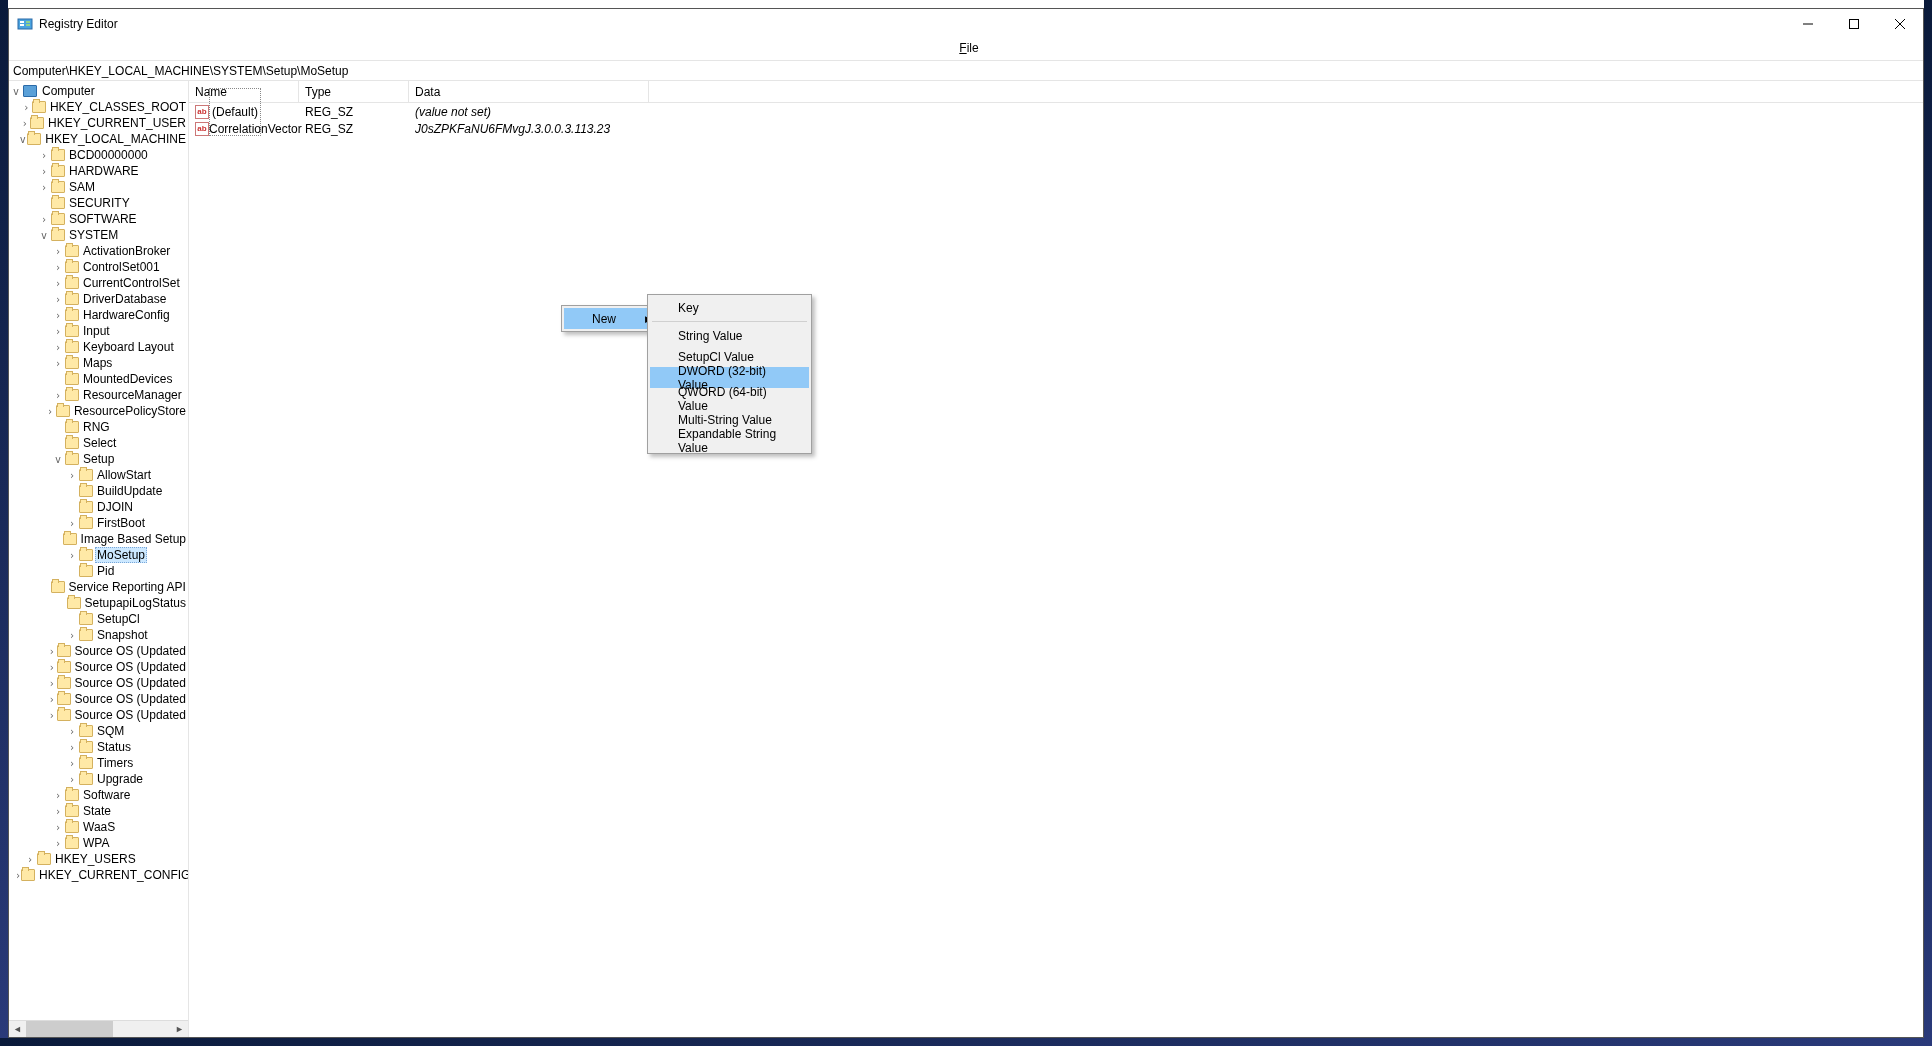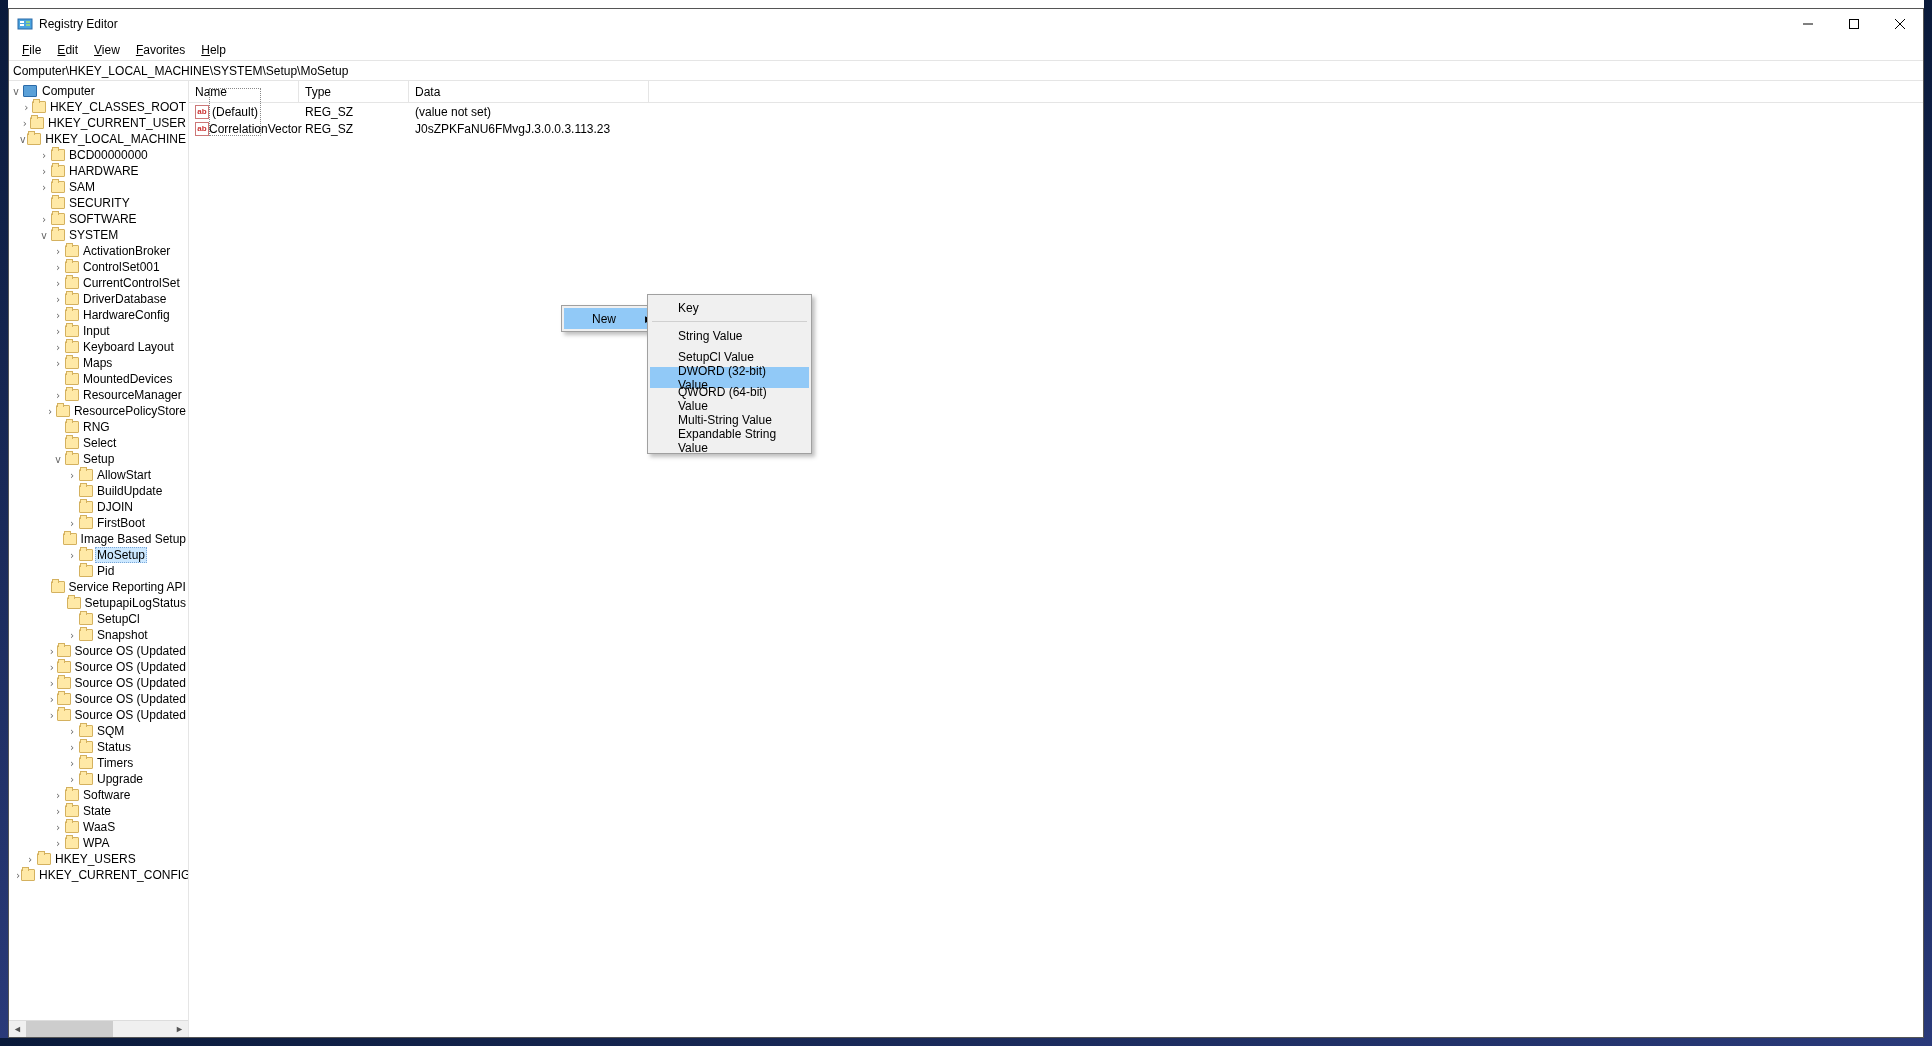"File" .menubar { flex-direction: none -> column }
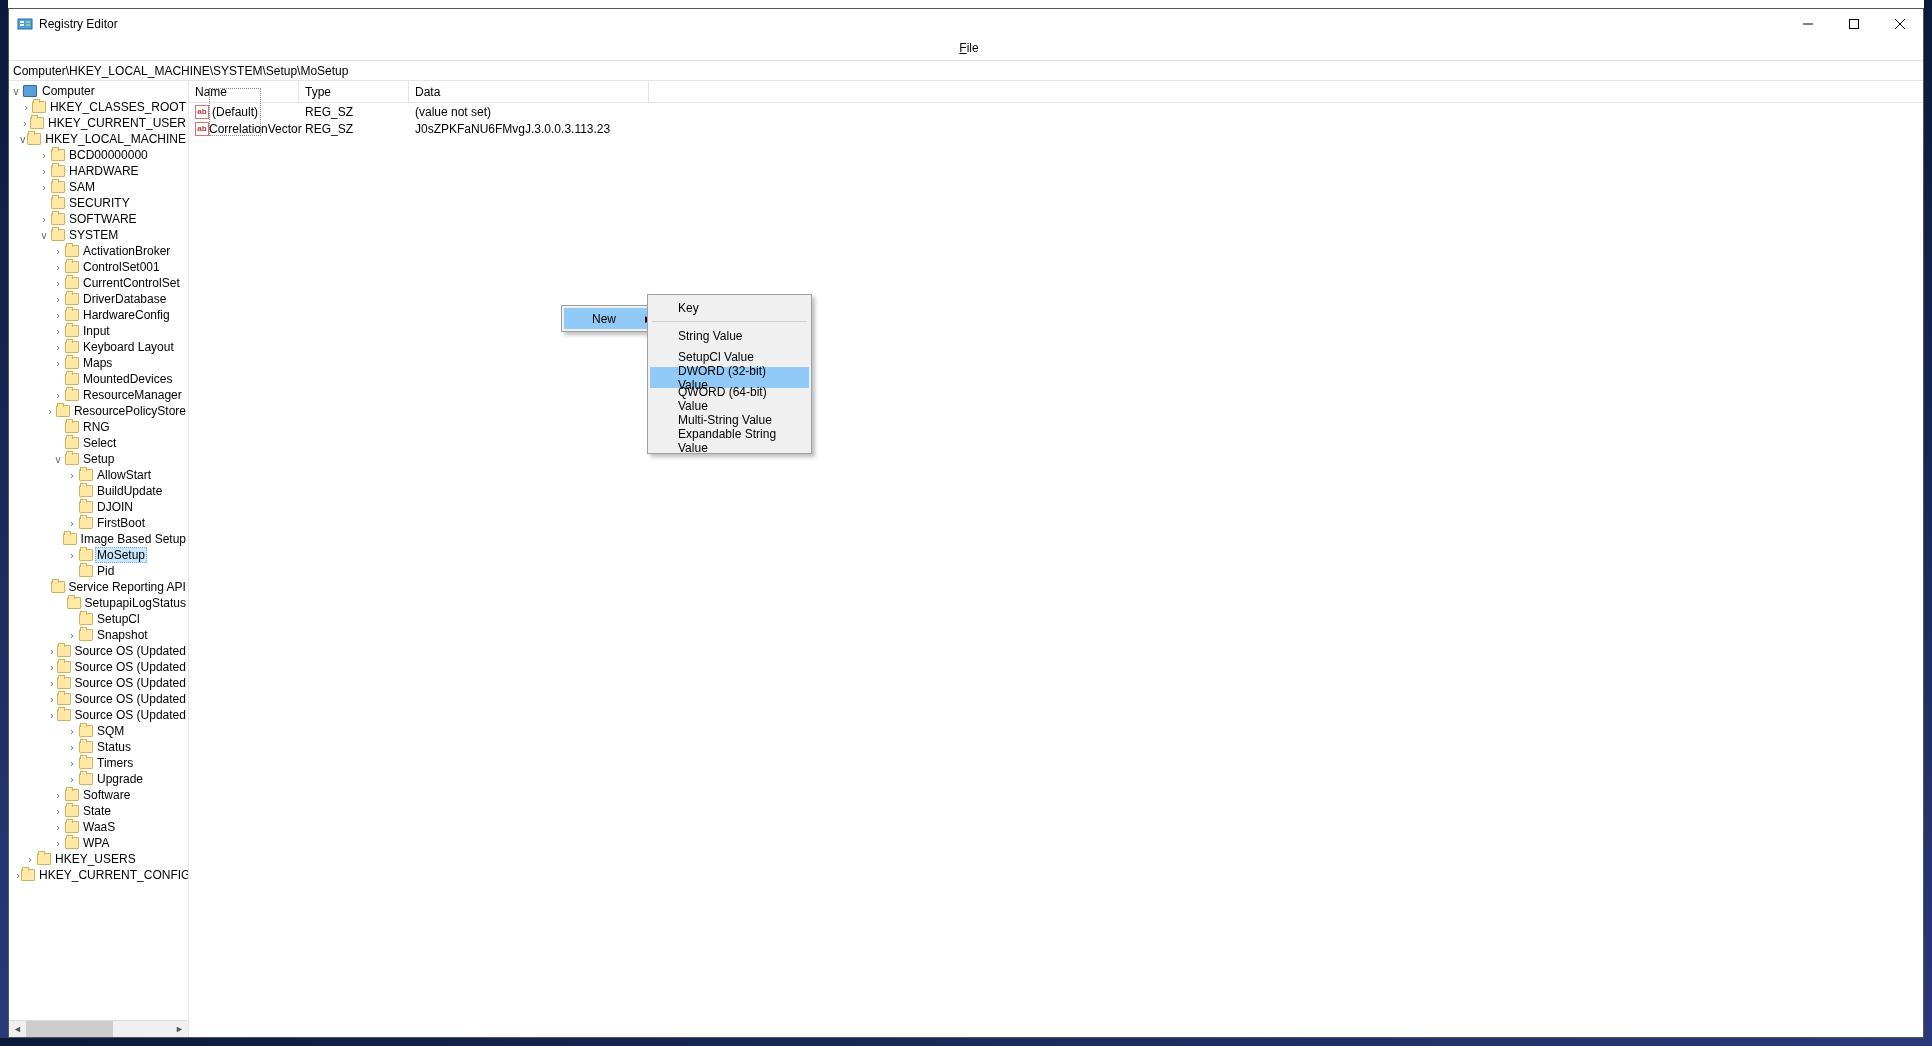"(value not set)" .value-row .cell.data { font-style: none -> italic }
